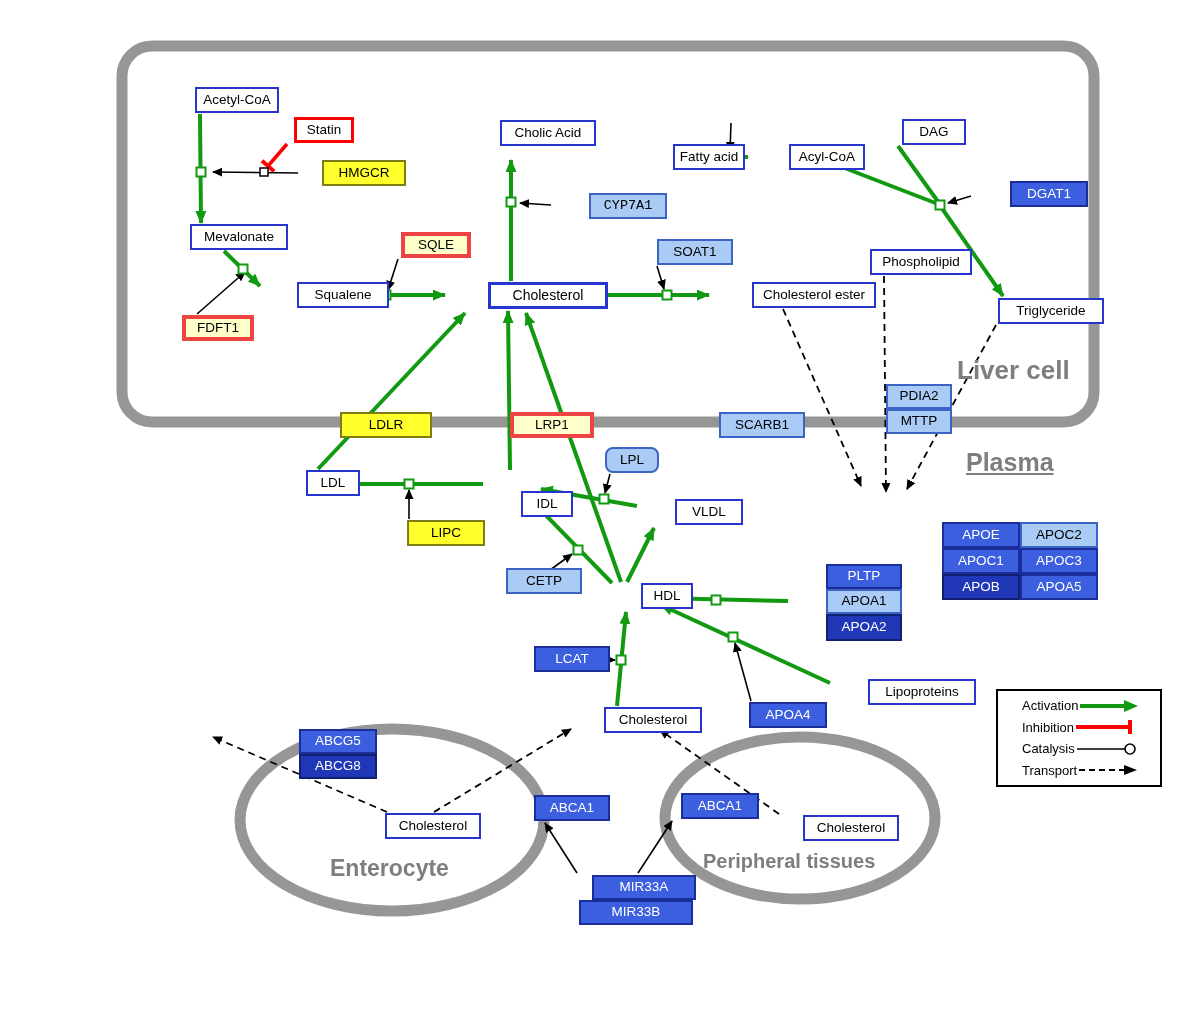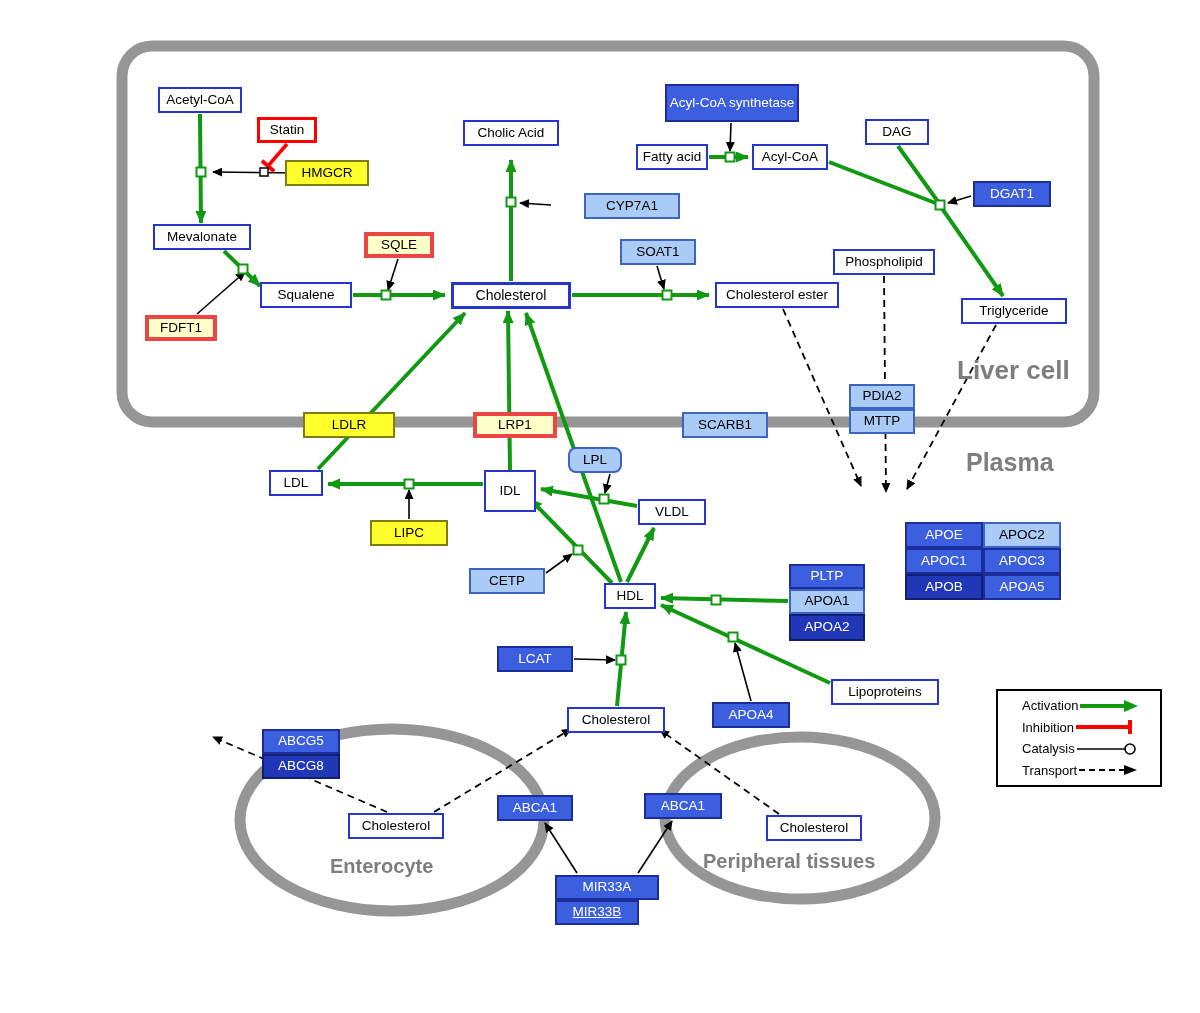"Acetyl-CoA" .node { margin-left: none -> 37px }
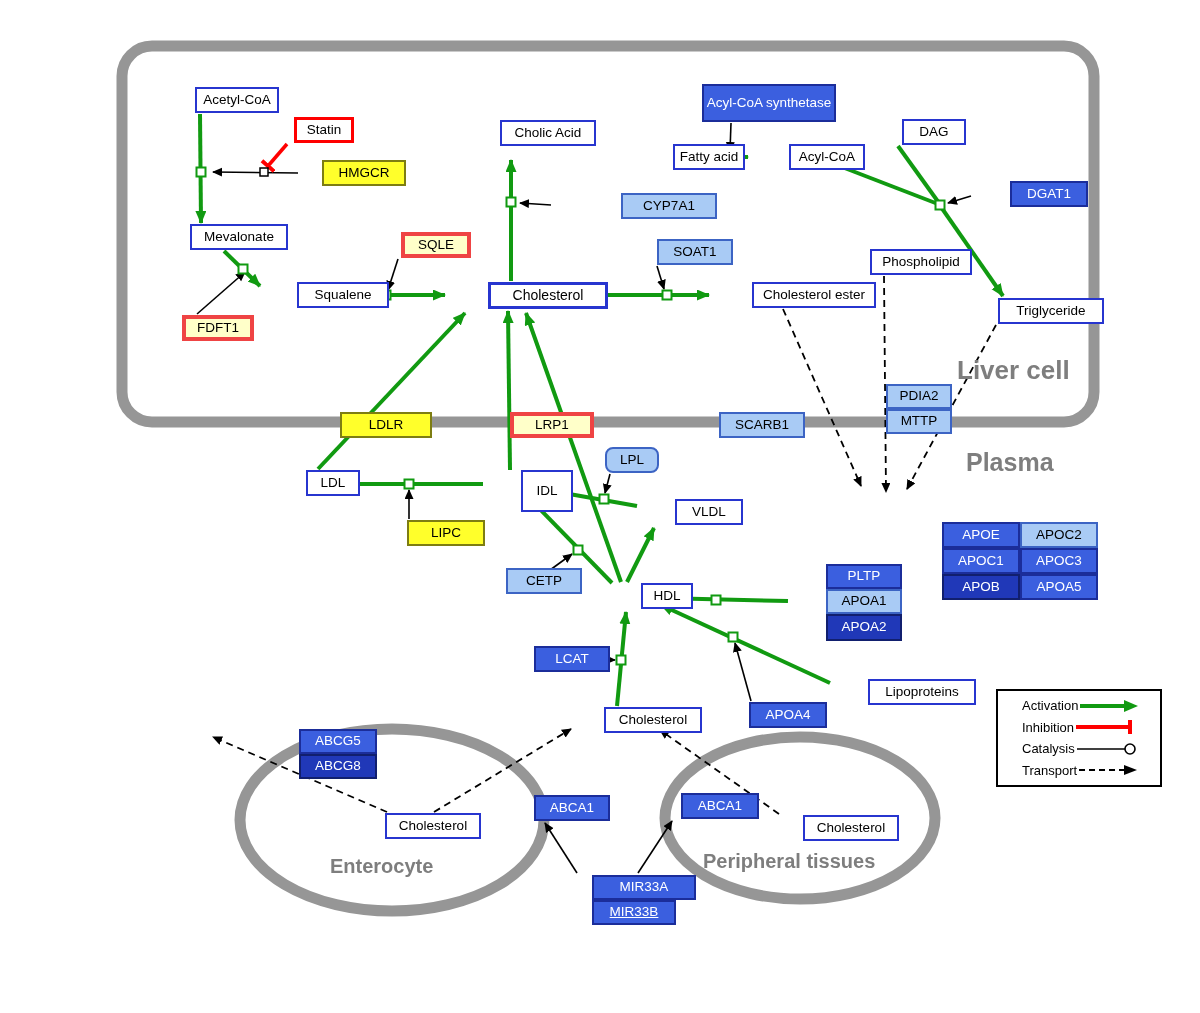"Acyl-CoA synthetase" div.node { html: <div>Acyl-CoA synthetase</div> -> none }
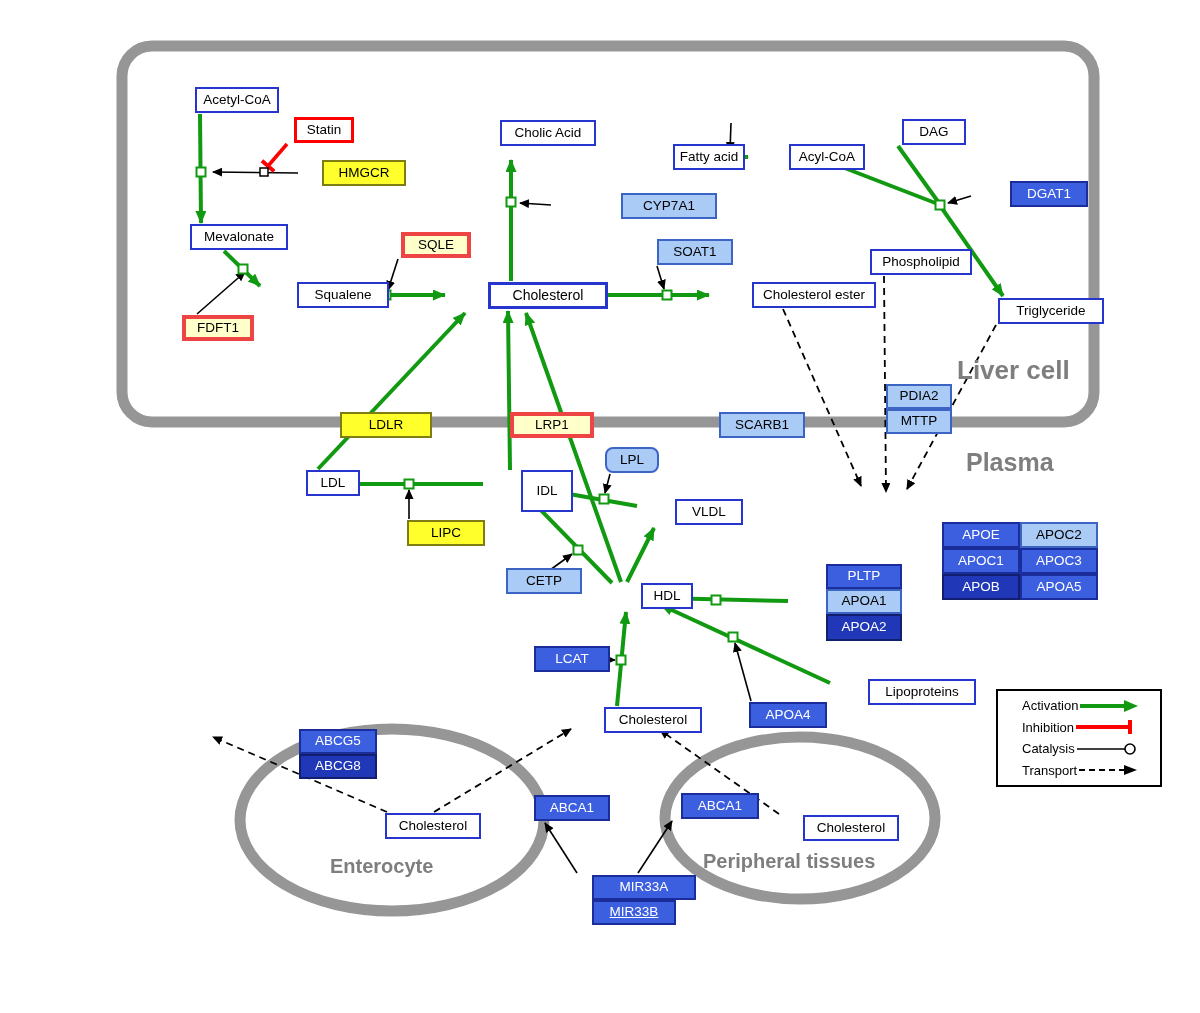"CYP7A1" div.node { font-family: none -> Liberation Mono, monospace; left: 584px -> 552px; width: 96px -> 78px }
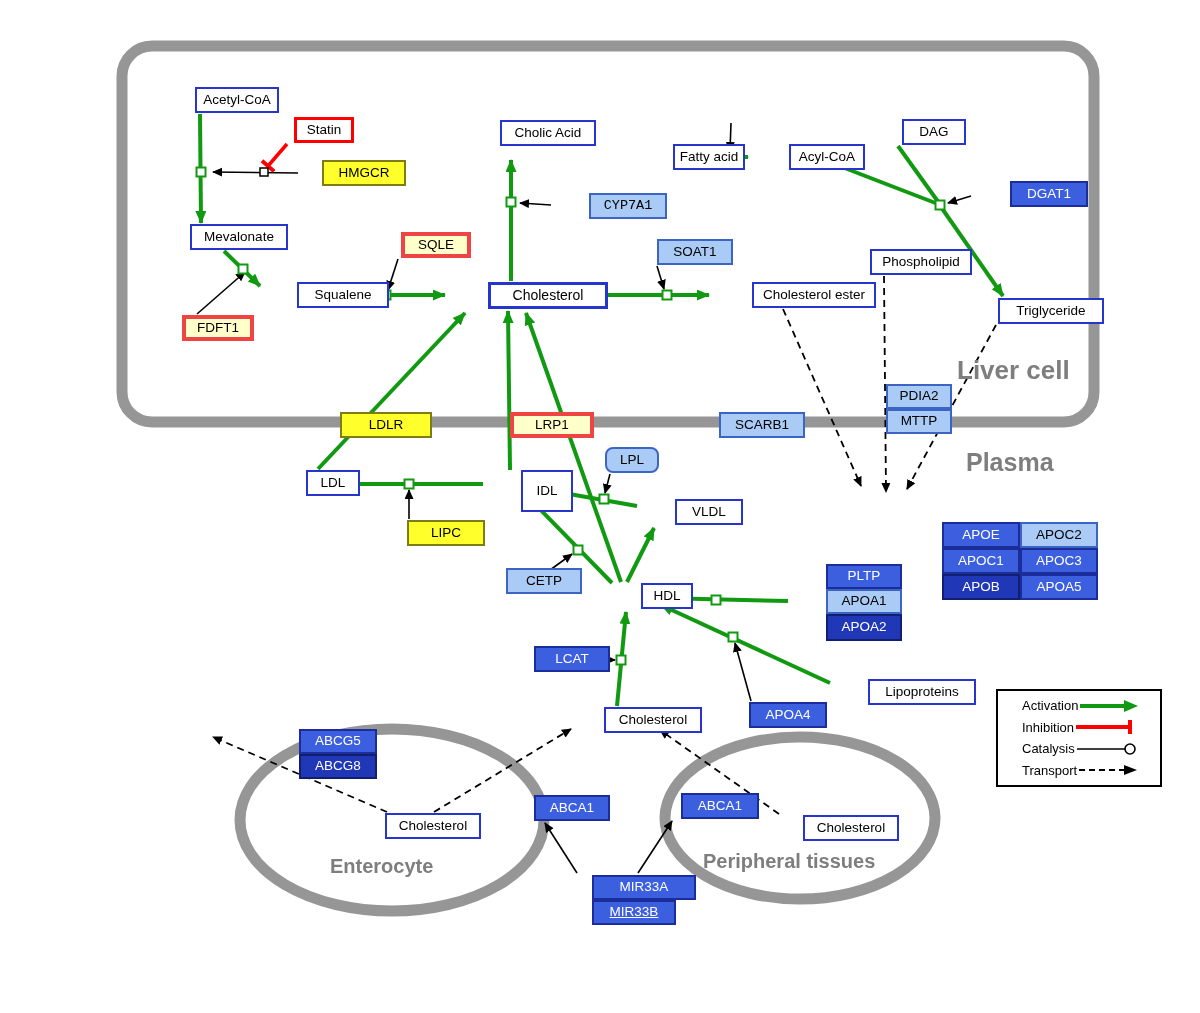"Plasma" #plasma-label { text-decoration: none -> underline }
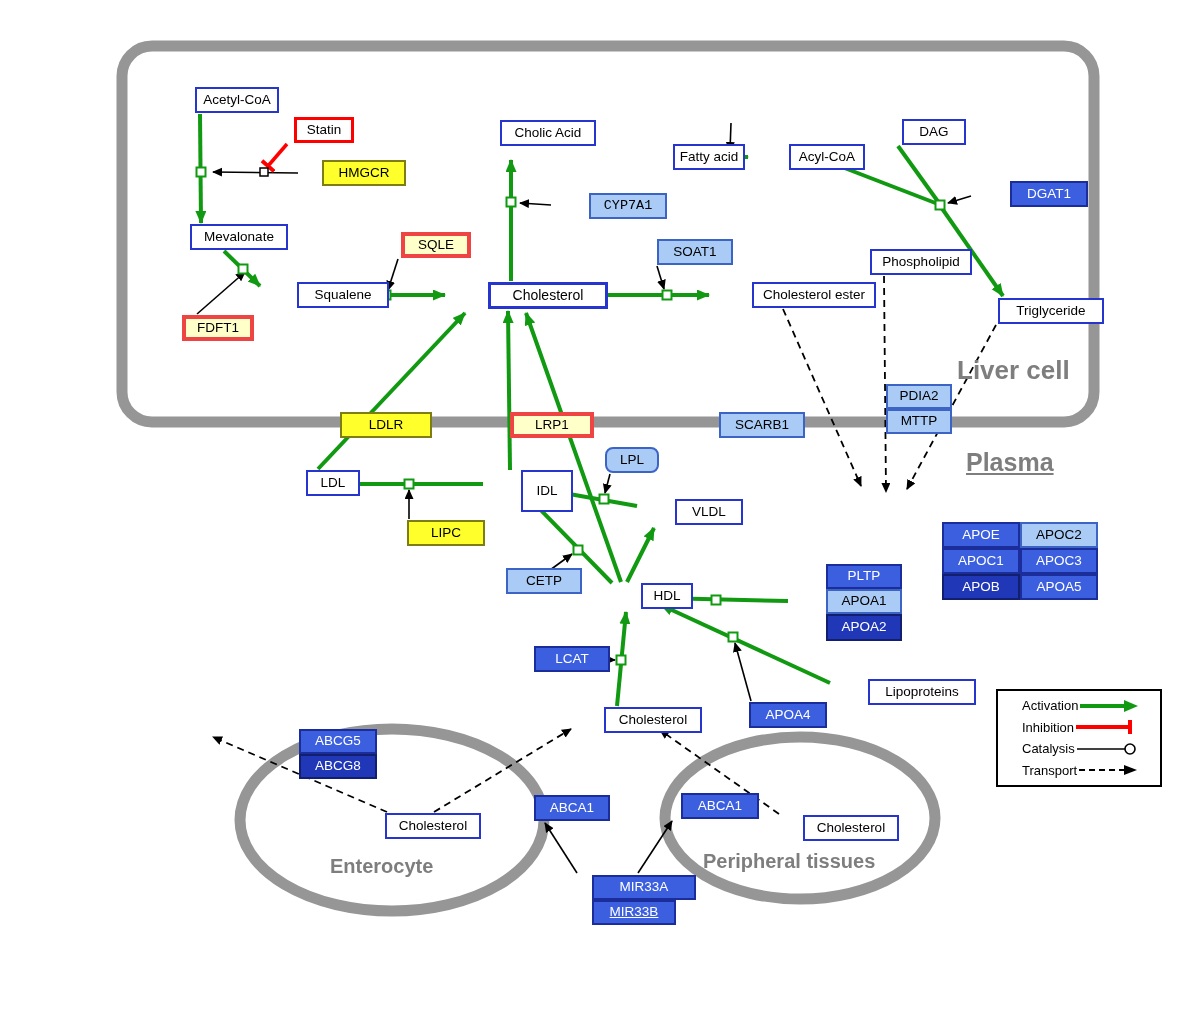"IDL" div.node { height: 42px -> 26px; top: 470px -> 491px }
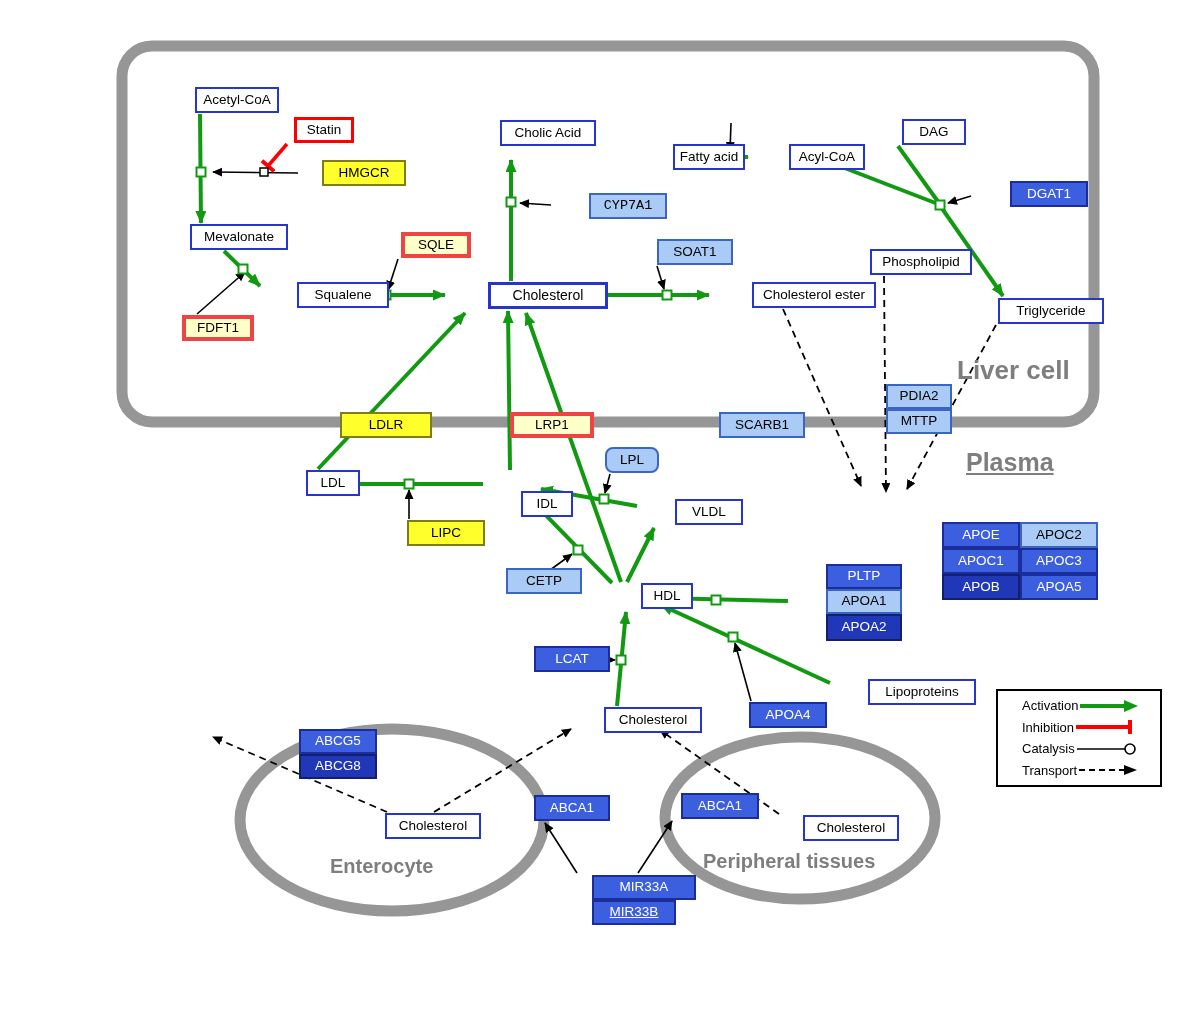"Enterocyte" #enterocyte-label { font-size: 20px -> 23px }
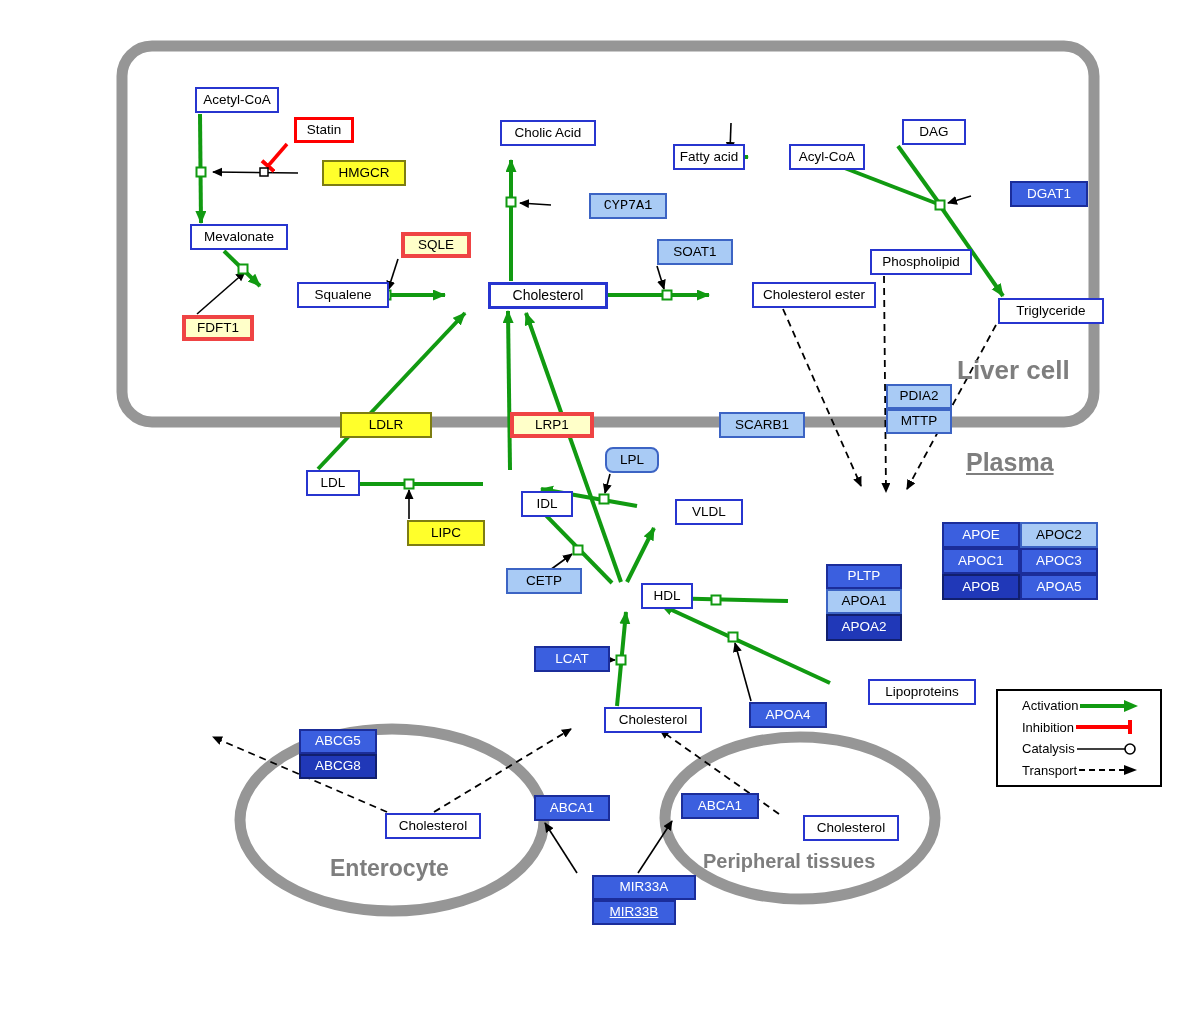"MIR33B" div.node { left: 555px -> 542px; text-decoration: underline -> none; width: 84px -> 114px }
